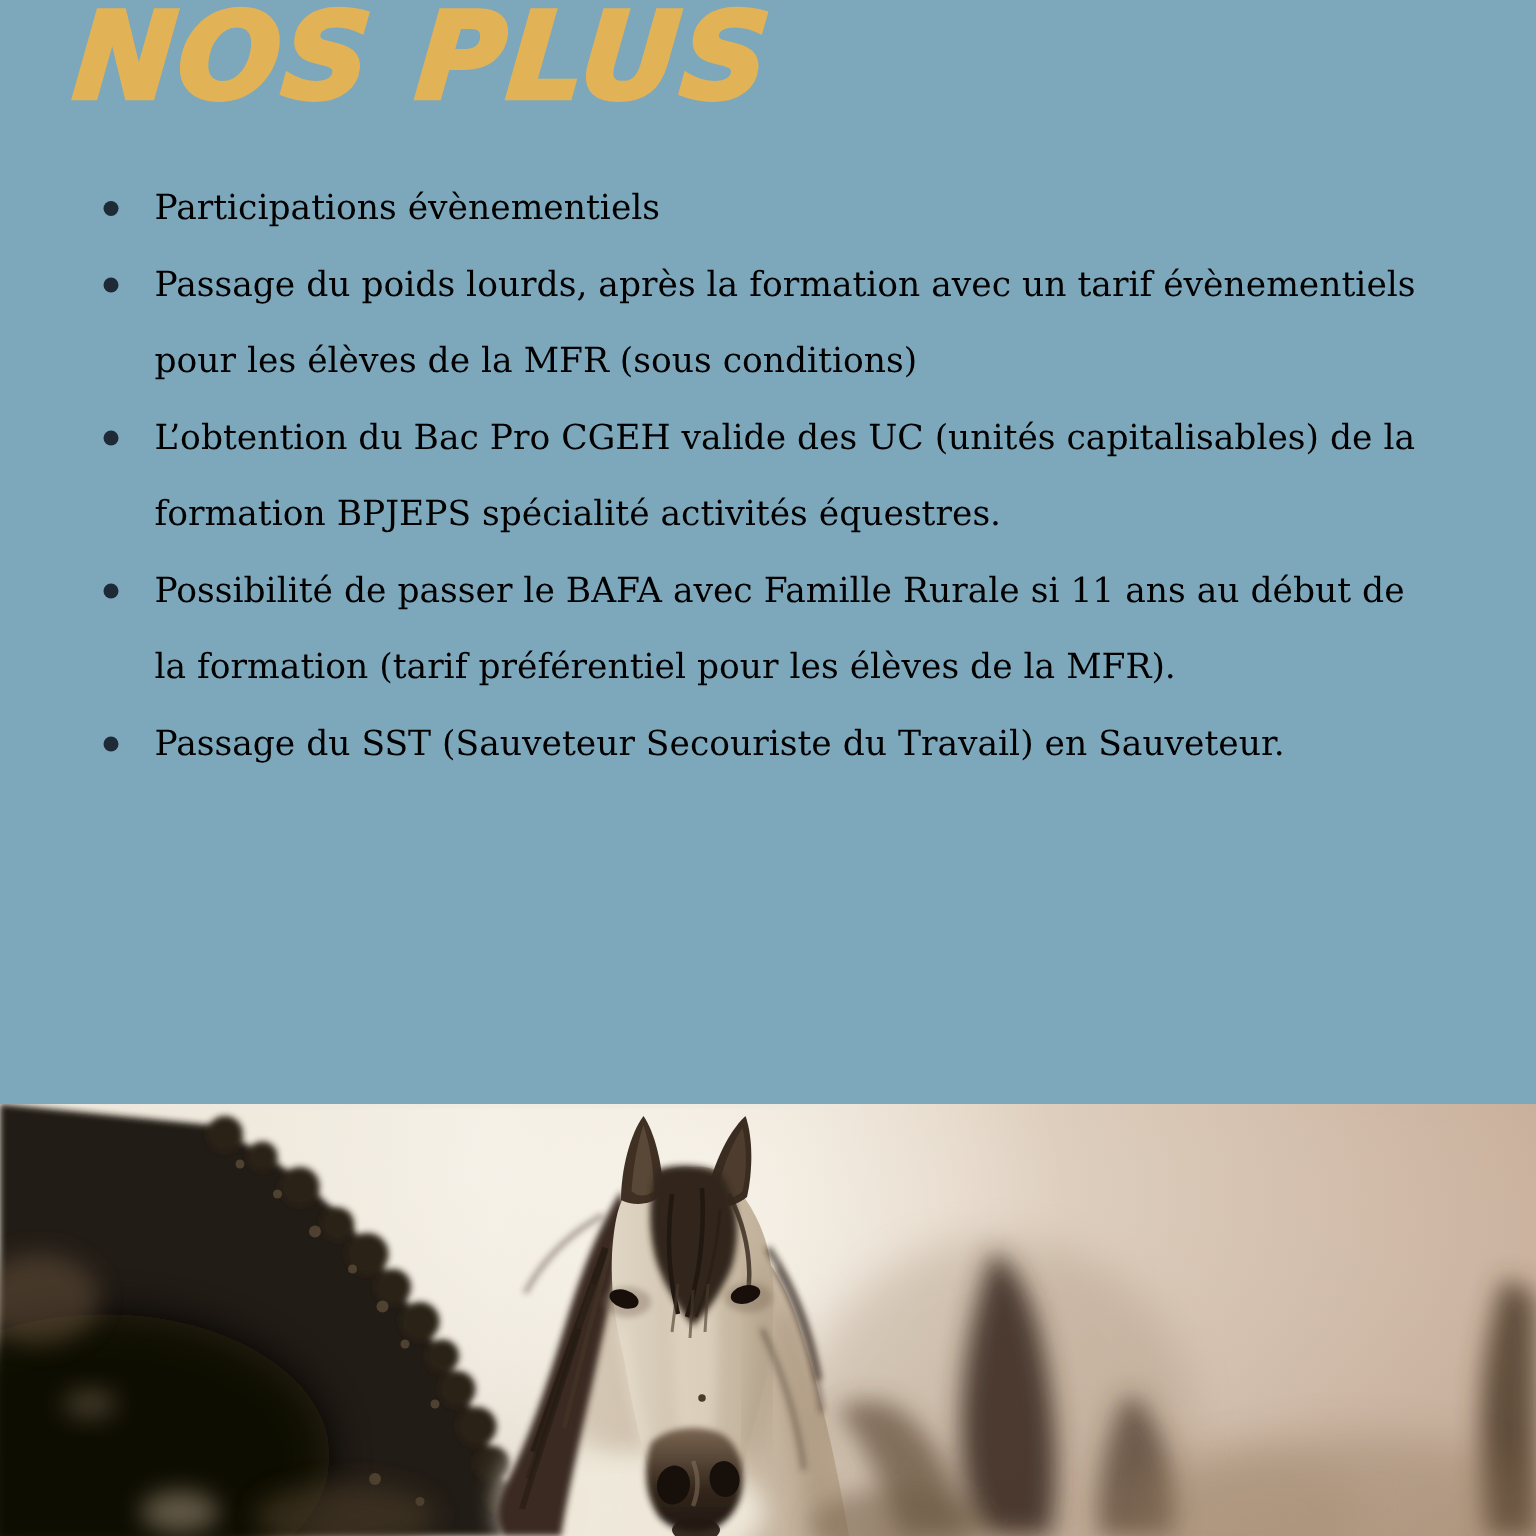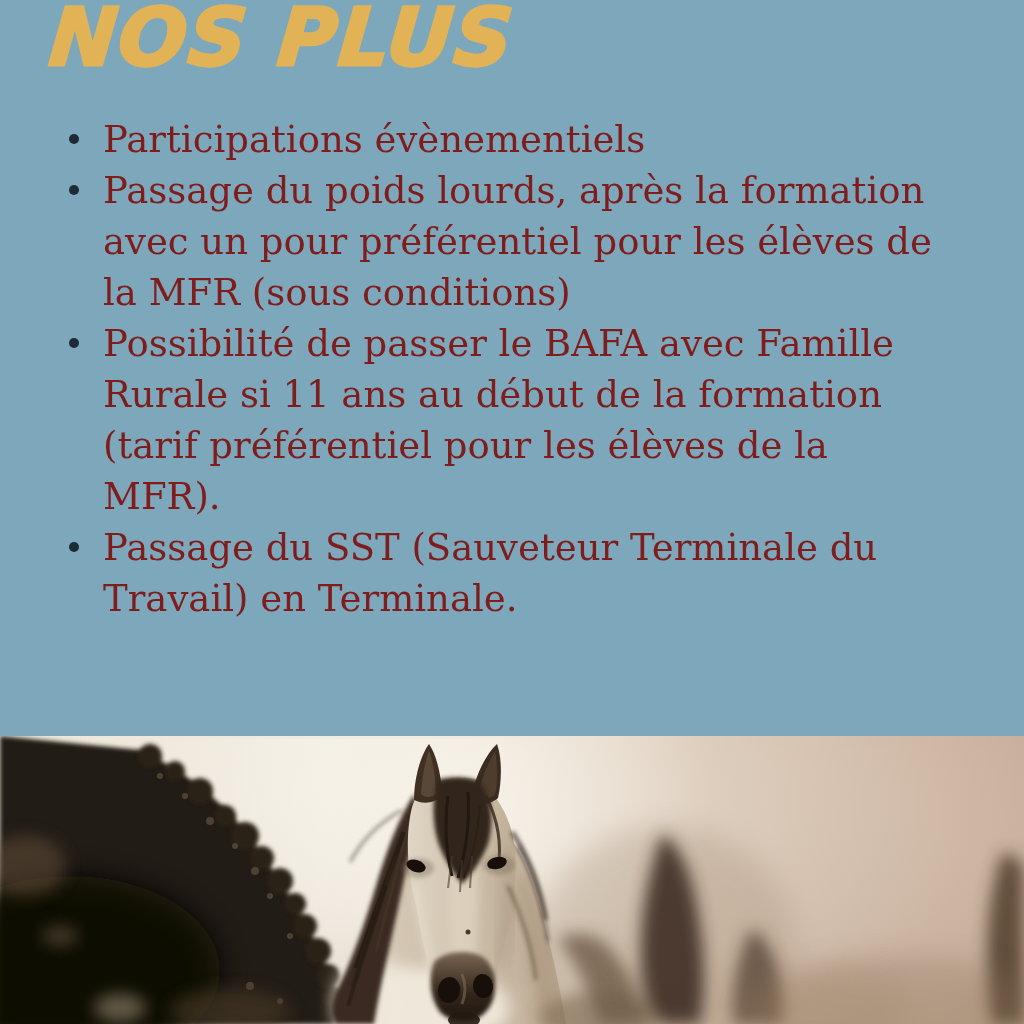"Participations évènementiels" .bullets { color: #7f1d1d -> #000000; font-size: 37px -> 23px }
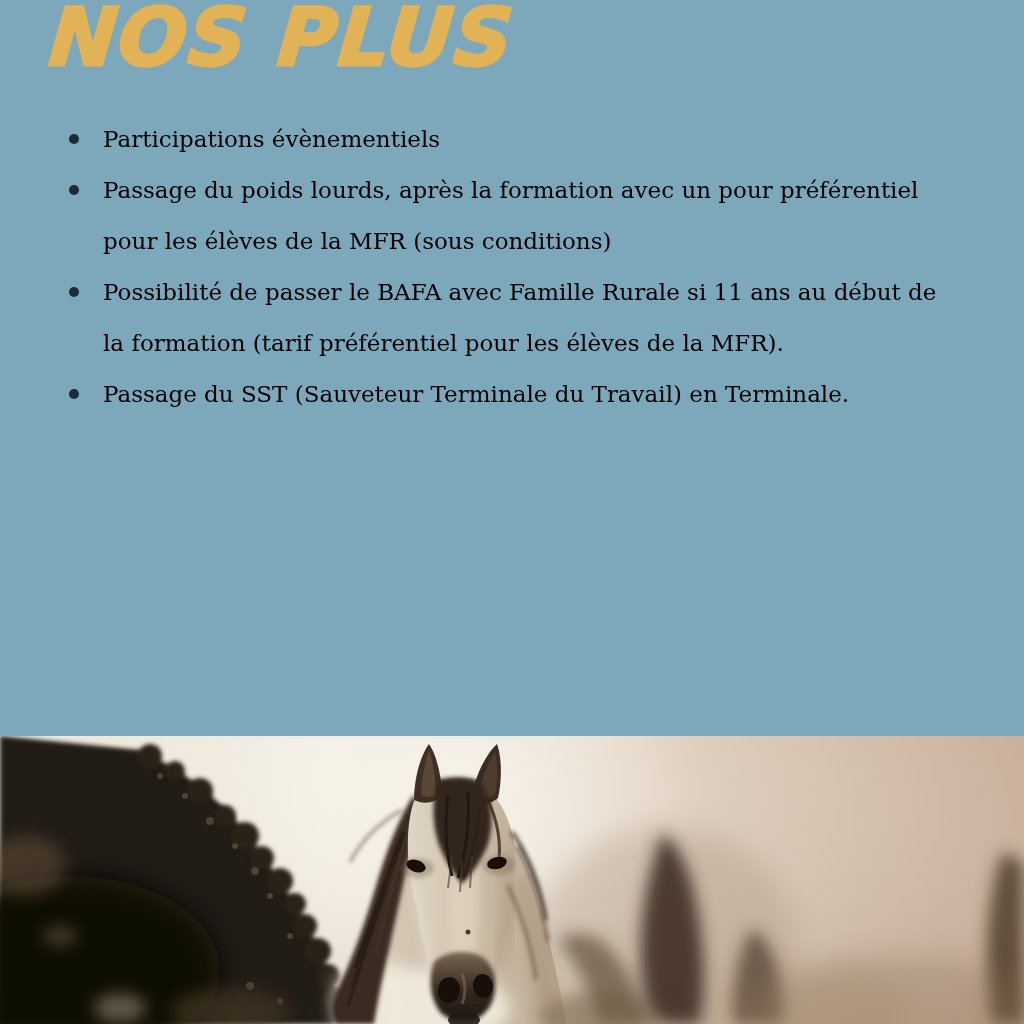"Passage du poids lourds, après" li { text: pour préférentiel -> tarif évènementiels }
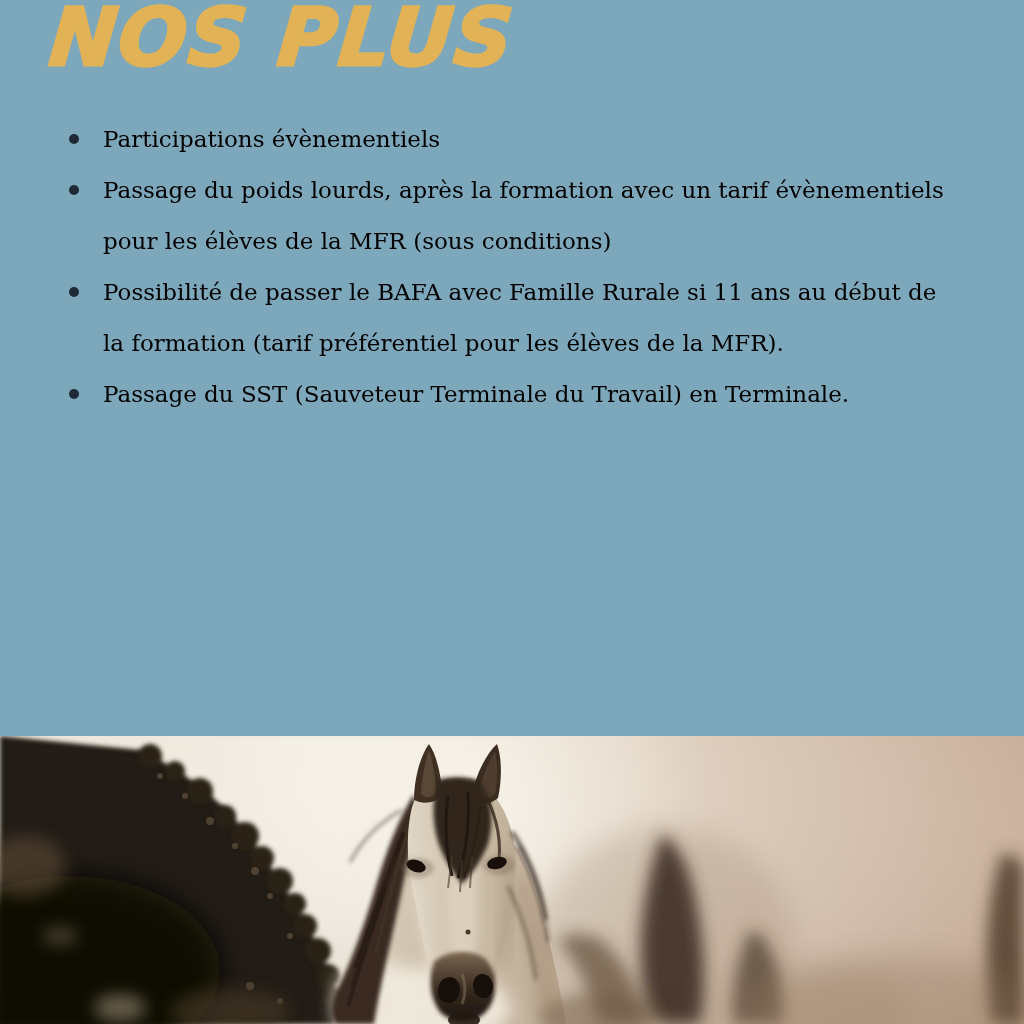"L’obtention du Bac Pro CGEH" li { html: none -> <li>L’obtention du Bac Pro CGEH valide des UC (unités capitalisables) de la formation BPJEPS spécialité activités équestres.</li> }
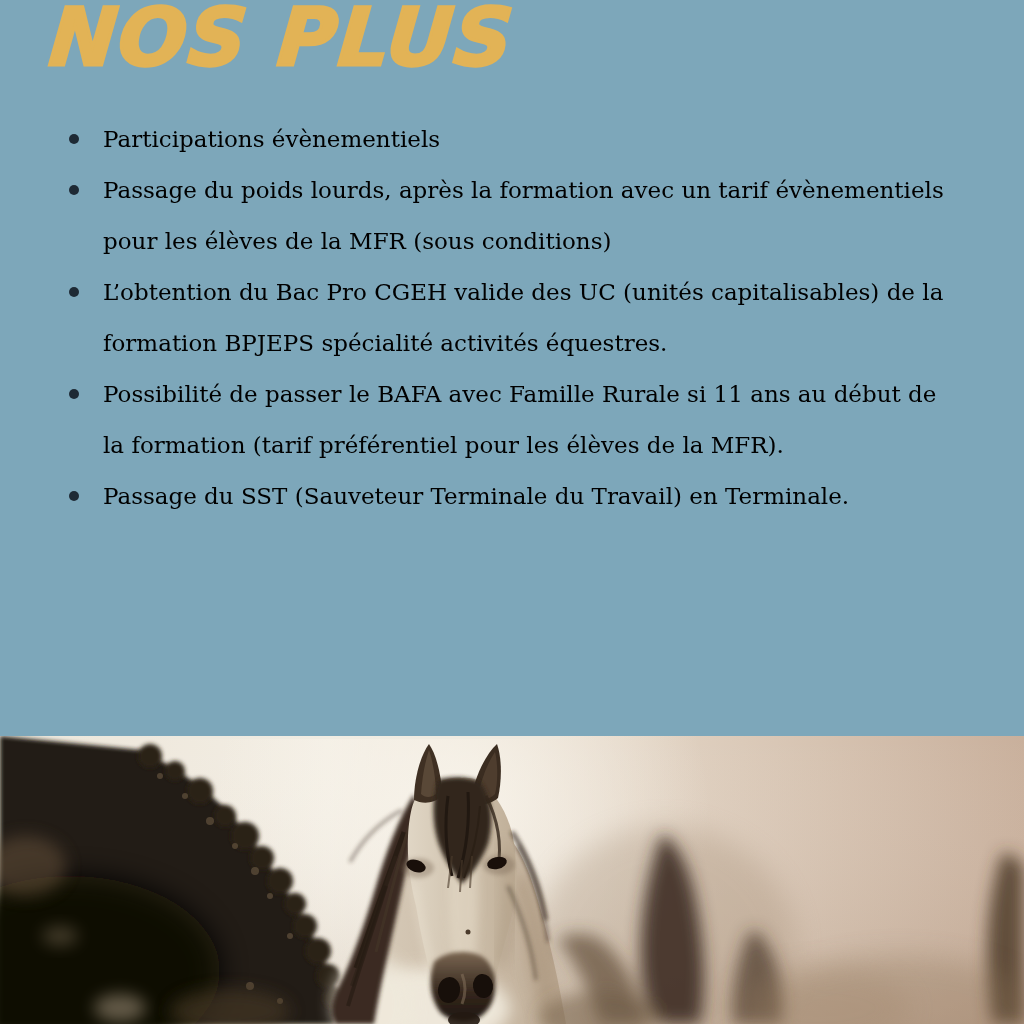"Passage du SST (Sauveteur Terminale" li { text: Terminale du Travail) en Terminale -> Secouriste du Travail) en Sauveteur }
